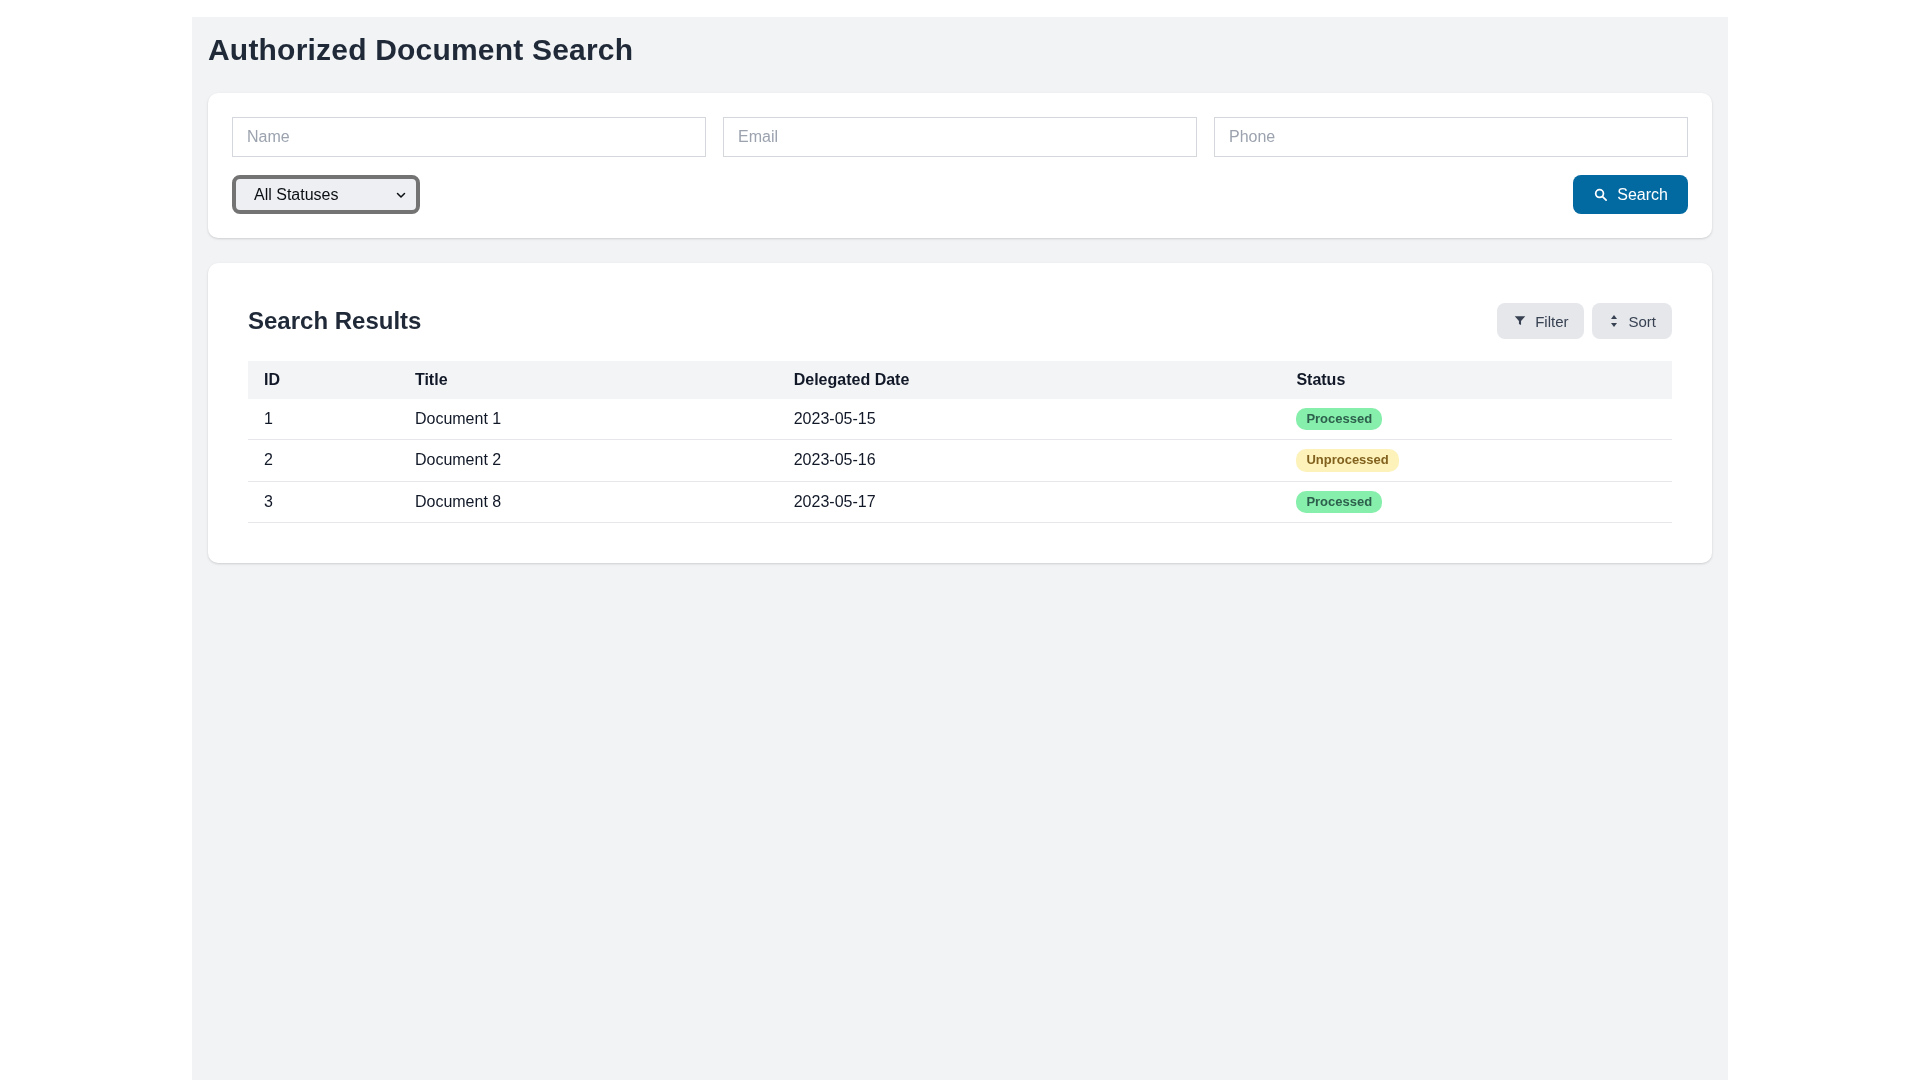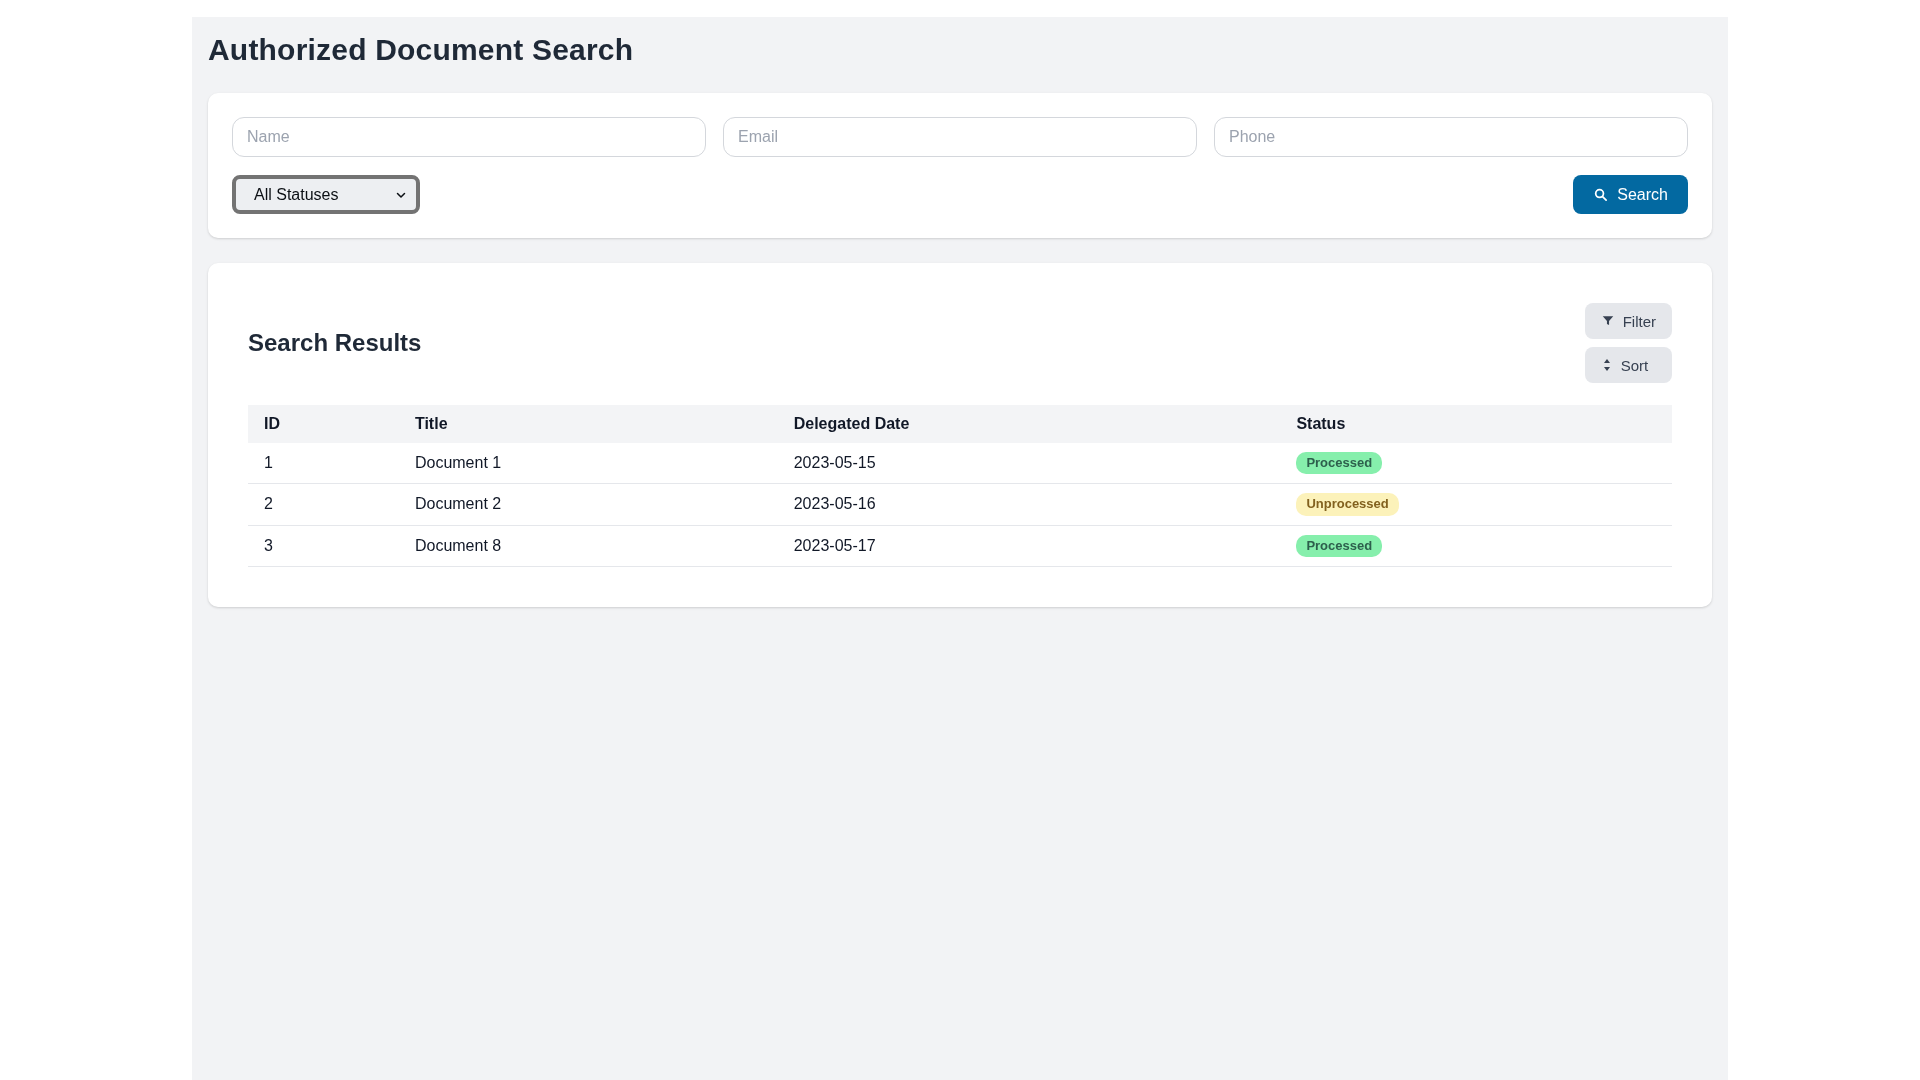"Name" .text-input { border-radius: 12px -> 0 }
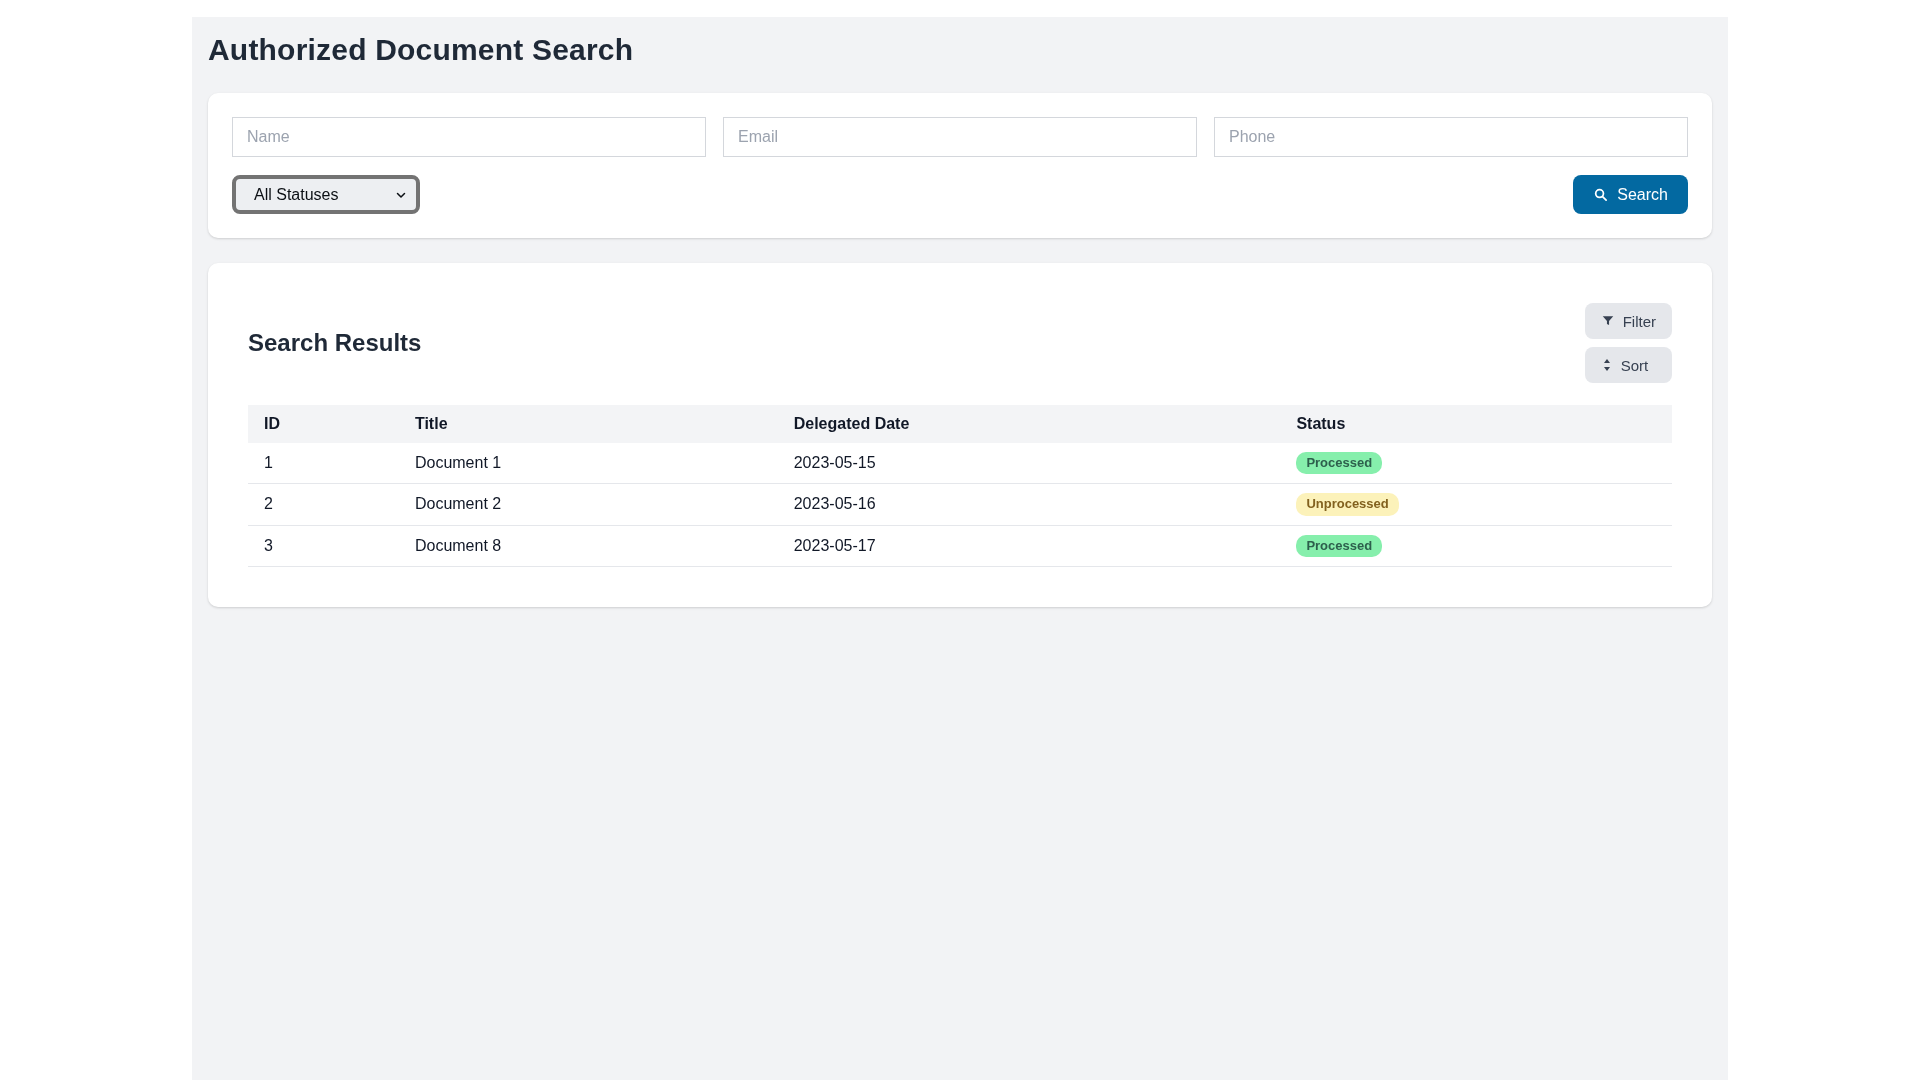"Filter" .toolbar { flex-direction: column -> none }
